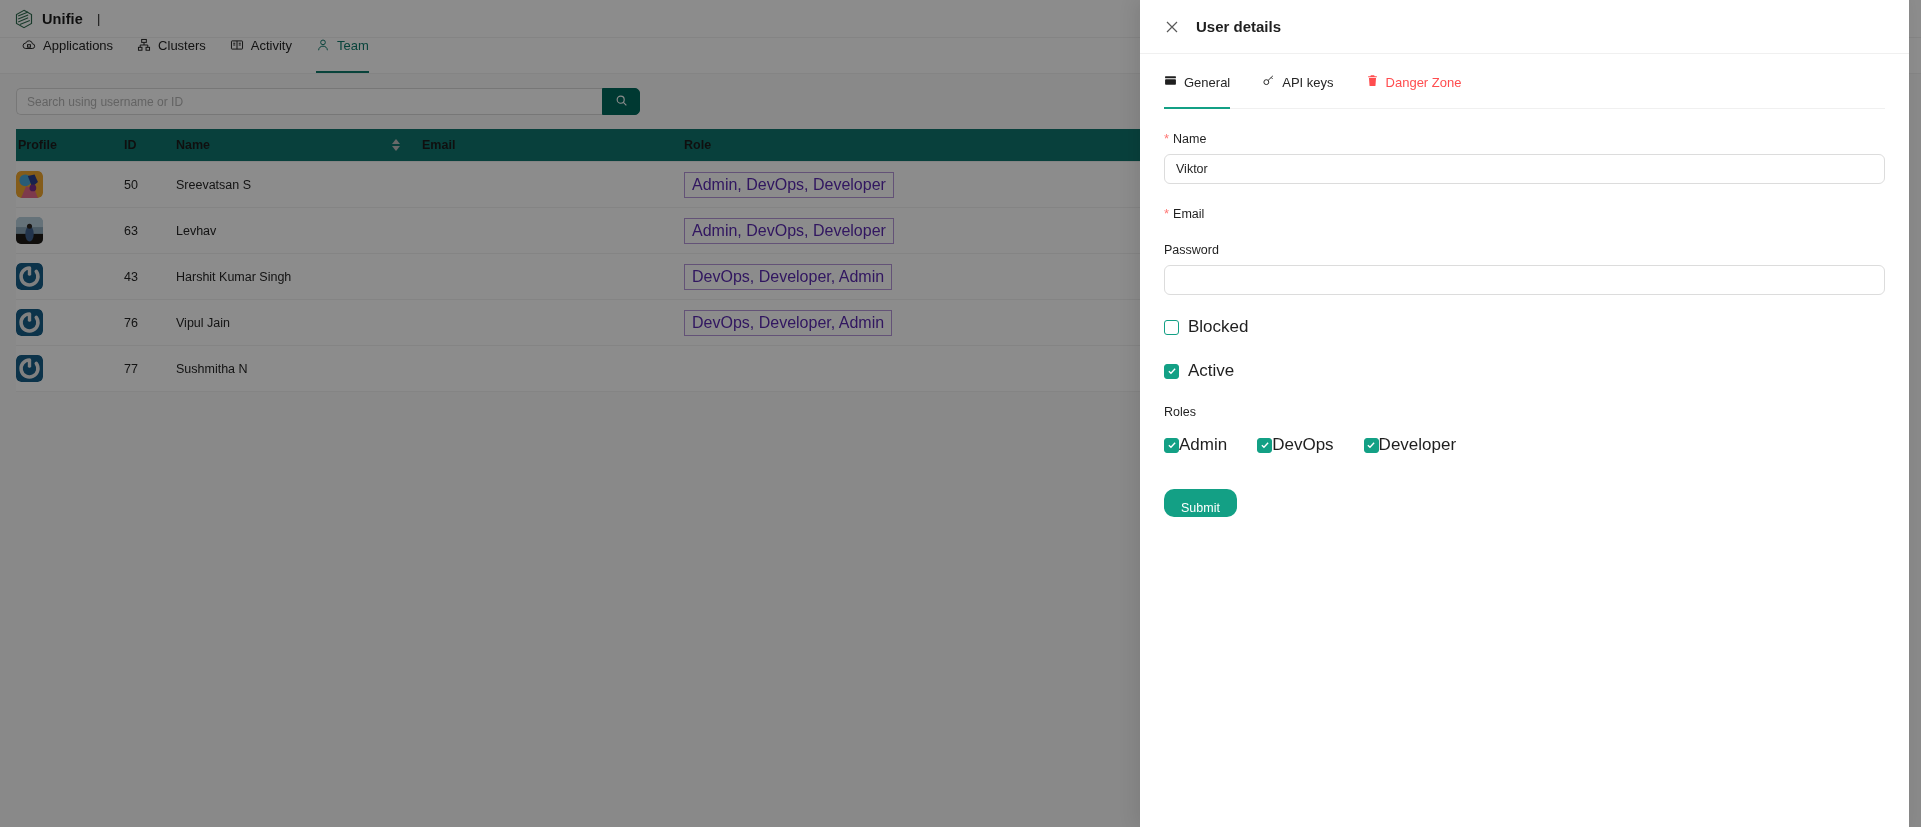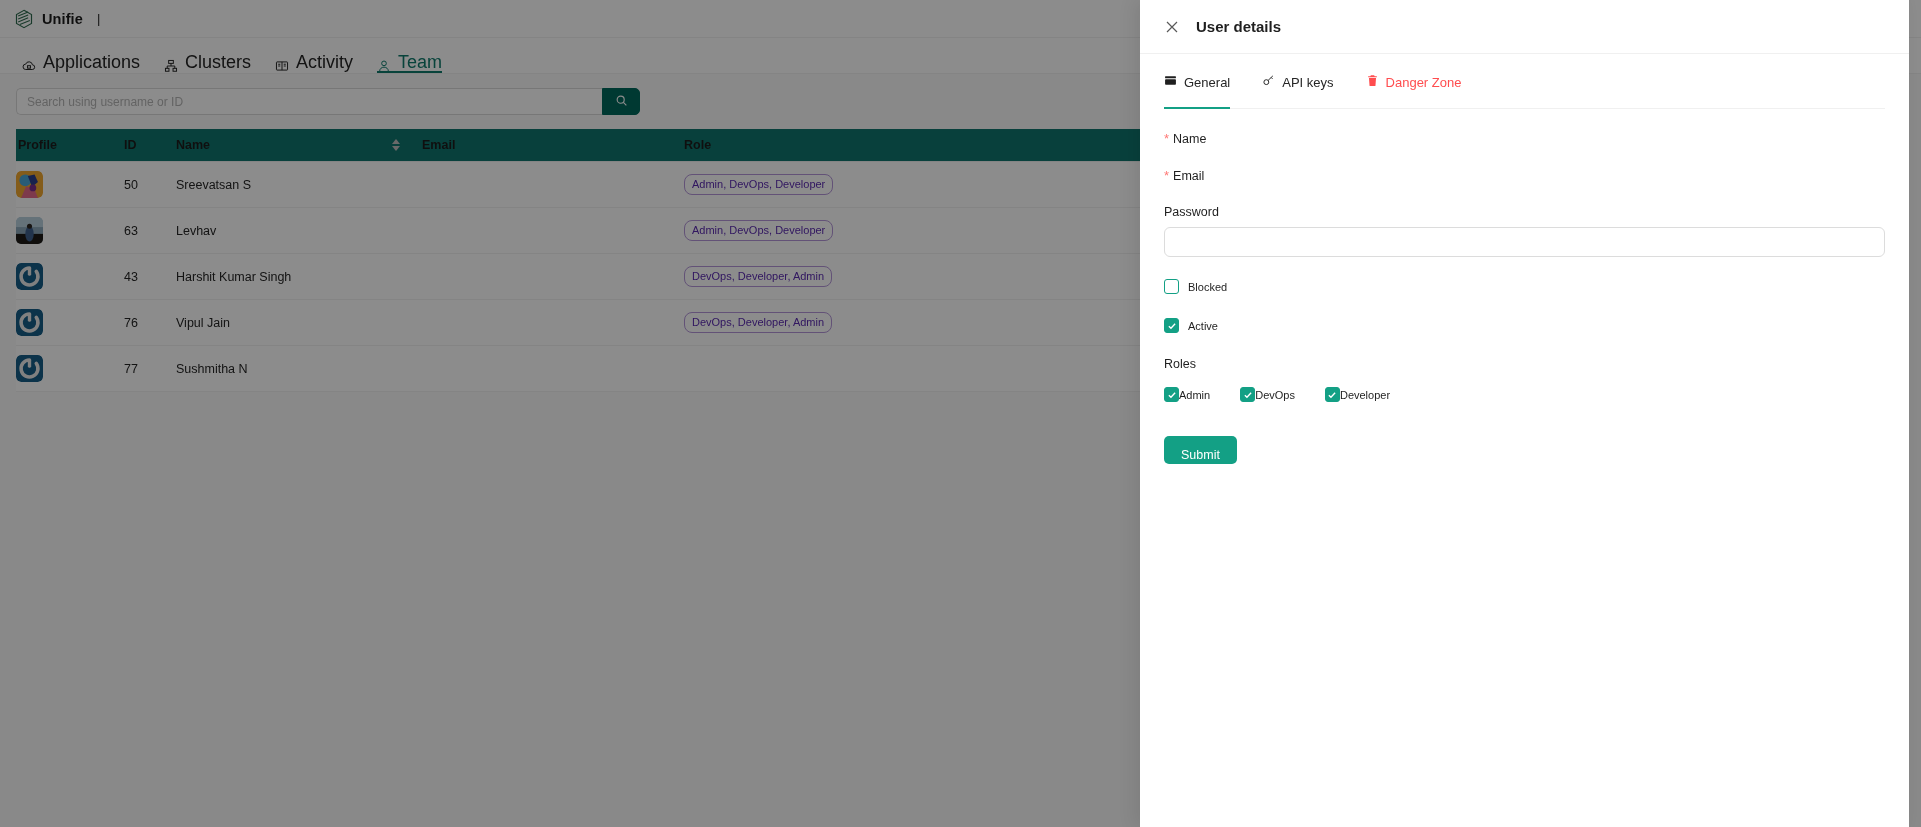"Applications" .navtab { align-items: flex-end -> flex-start; font-size: 18px -> 13px }
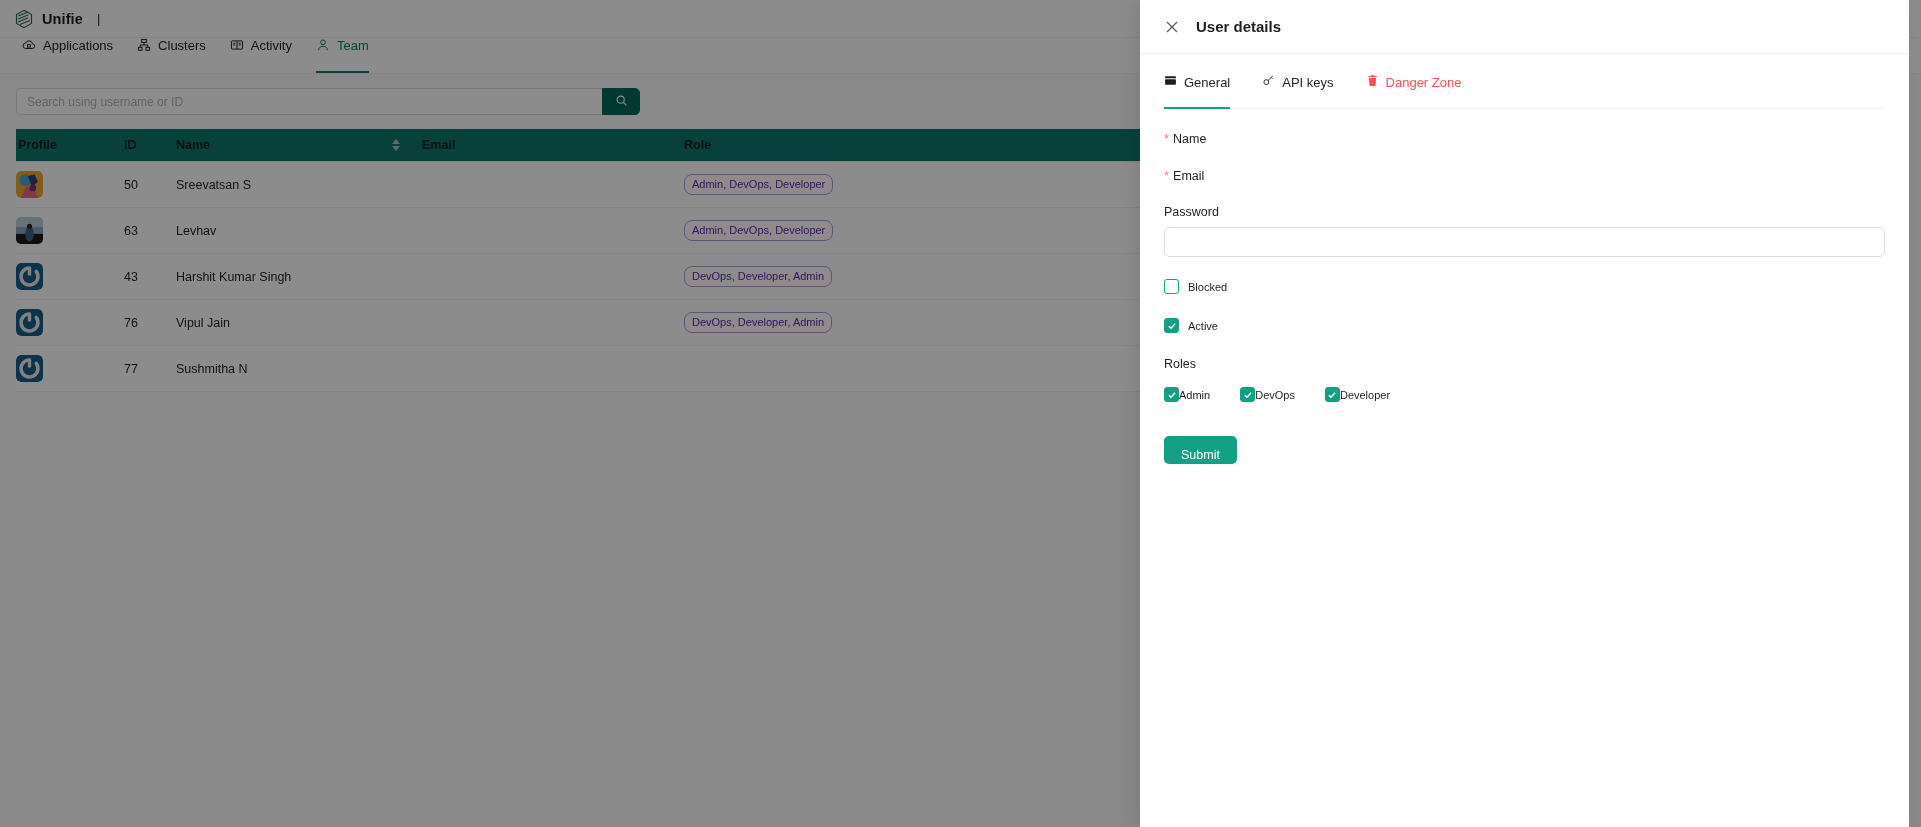"Viktor" input.finput { html: none -> <input> }
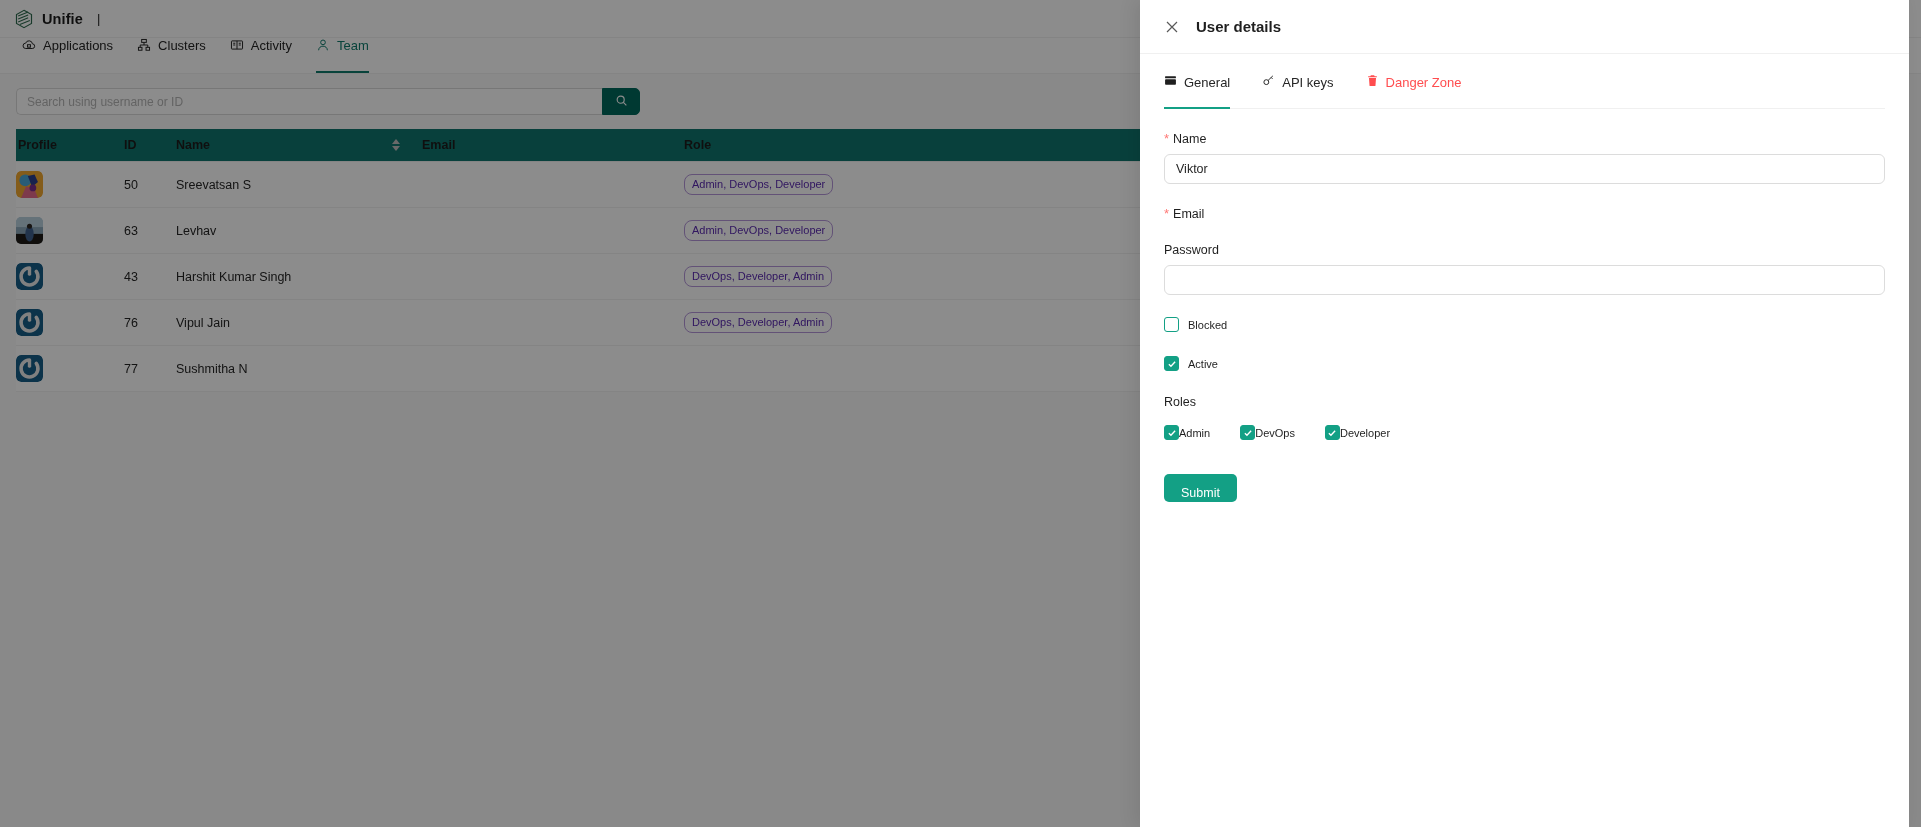"Admin, DevOps, Developer" .role-badge { border-radius: 8px -> 0; font-size: 11px -> 16px }
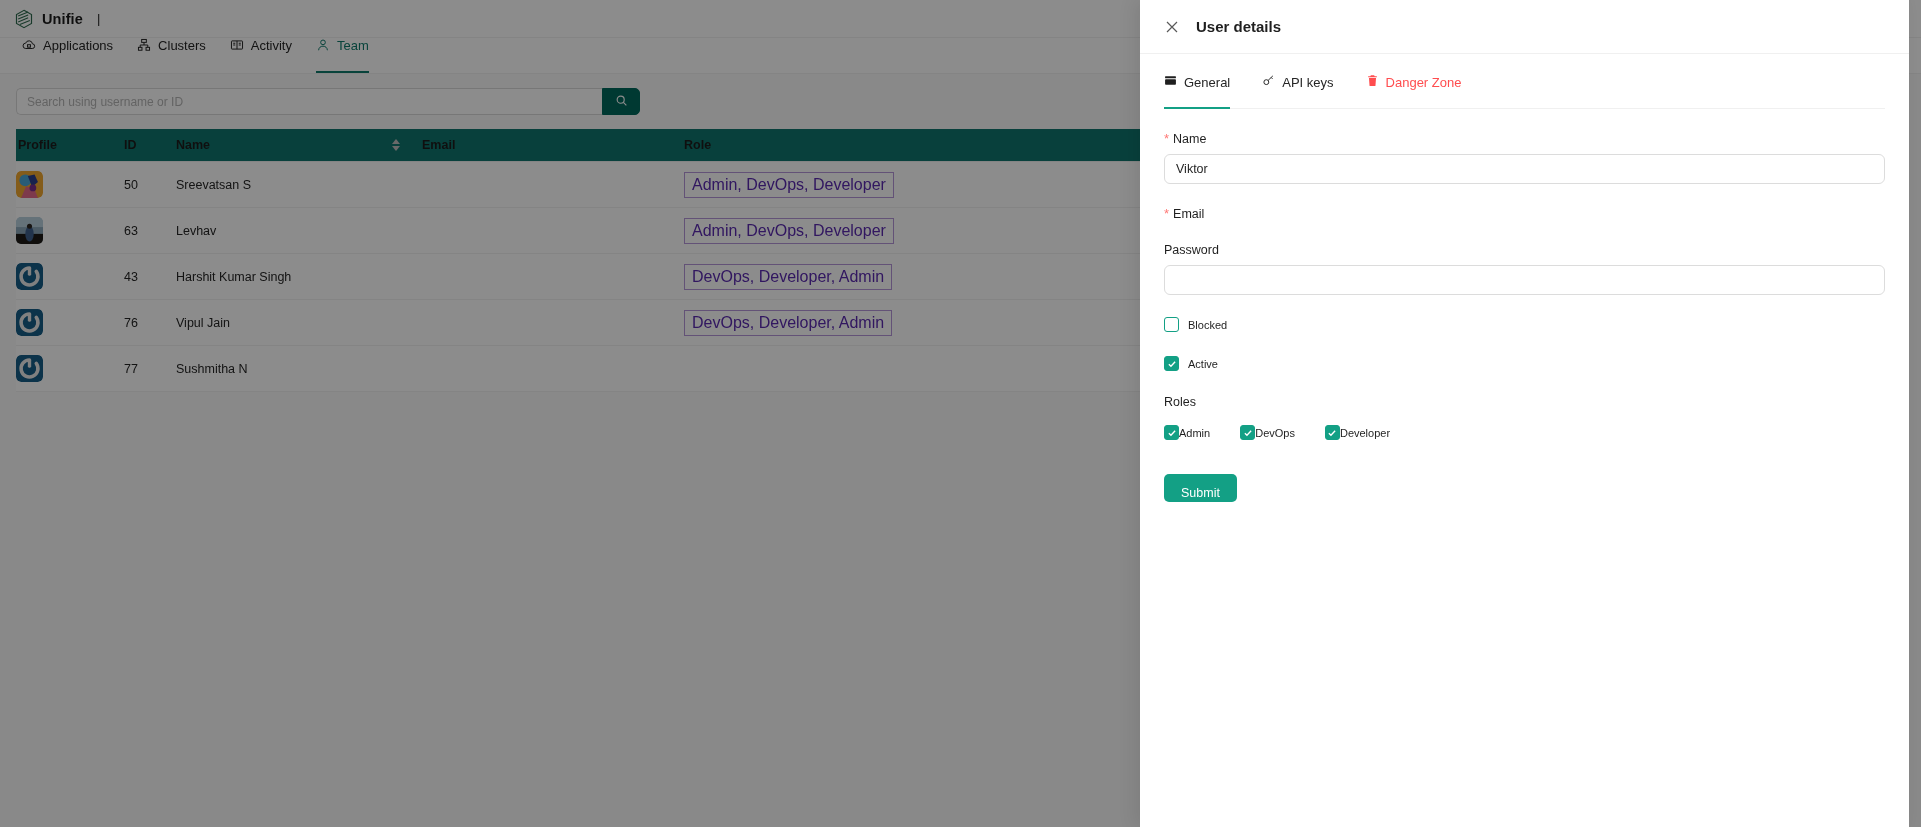"Blocked" .clabel { font-size: 11px -> 17px }
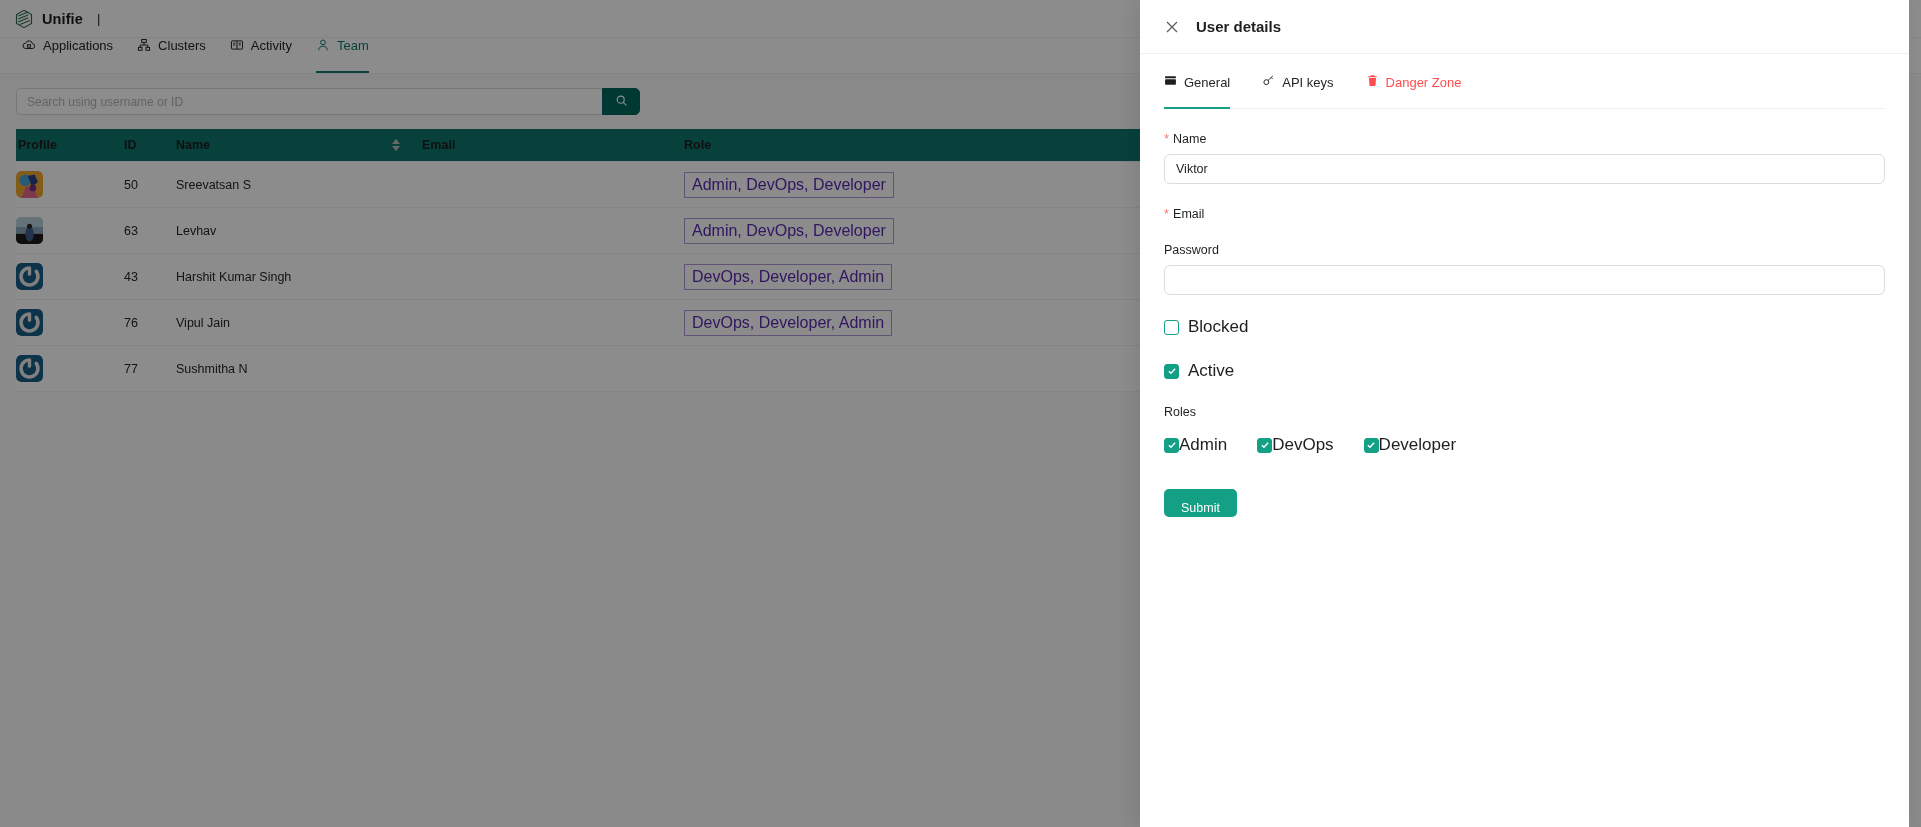"Submit" .submit-btn { border-radius: 5px -> 10px }
